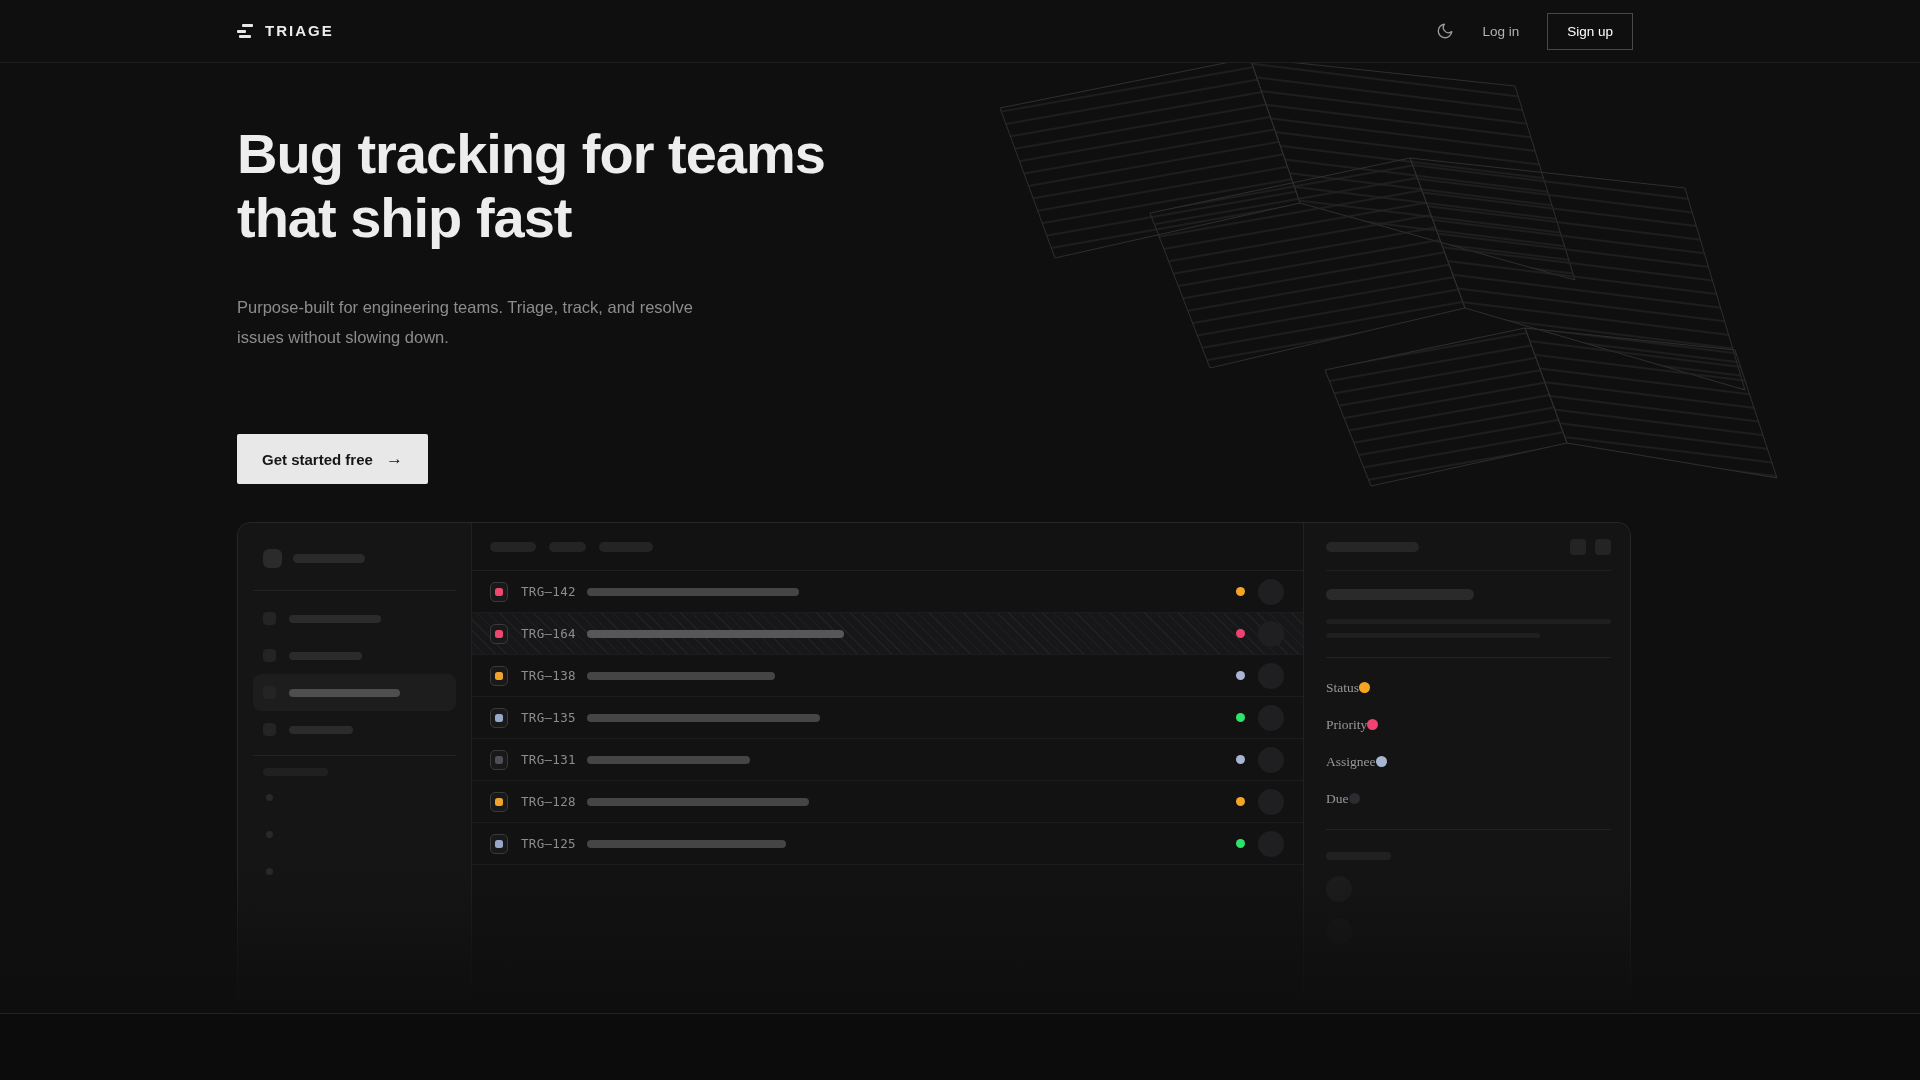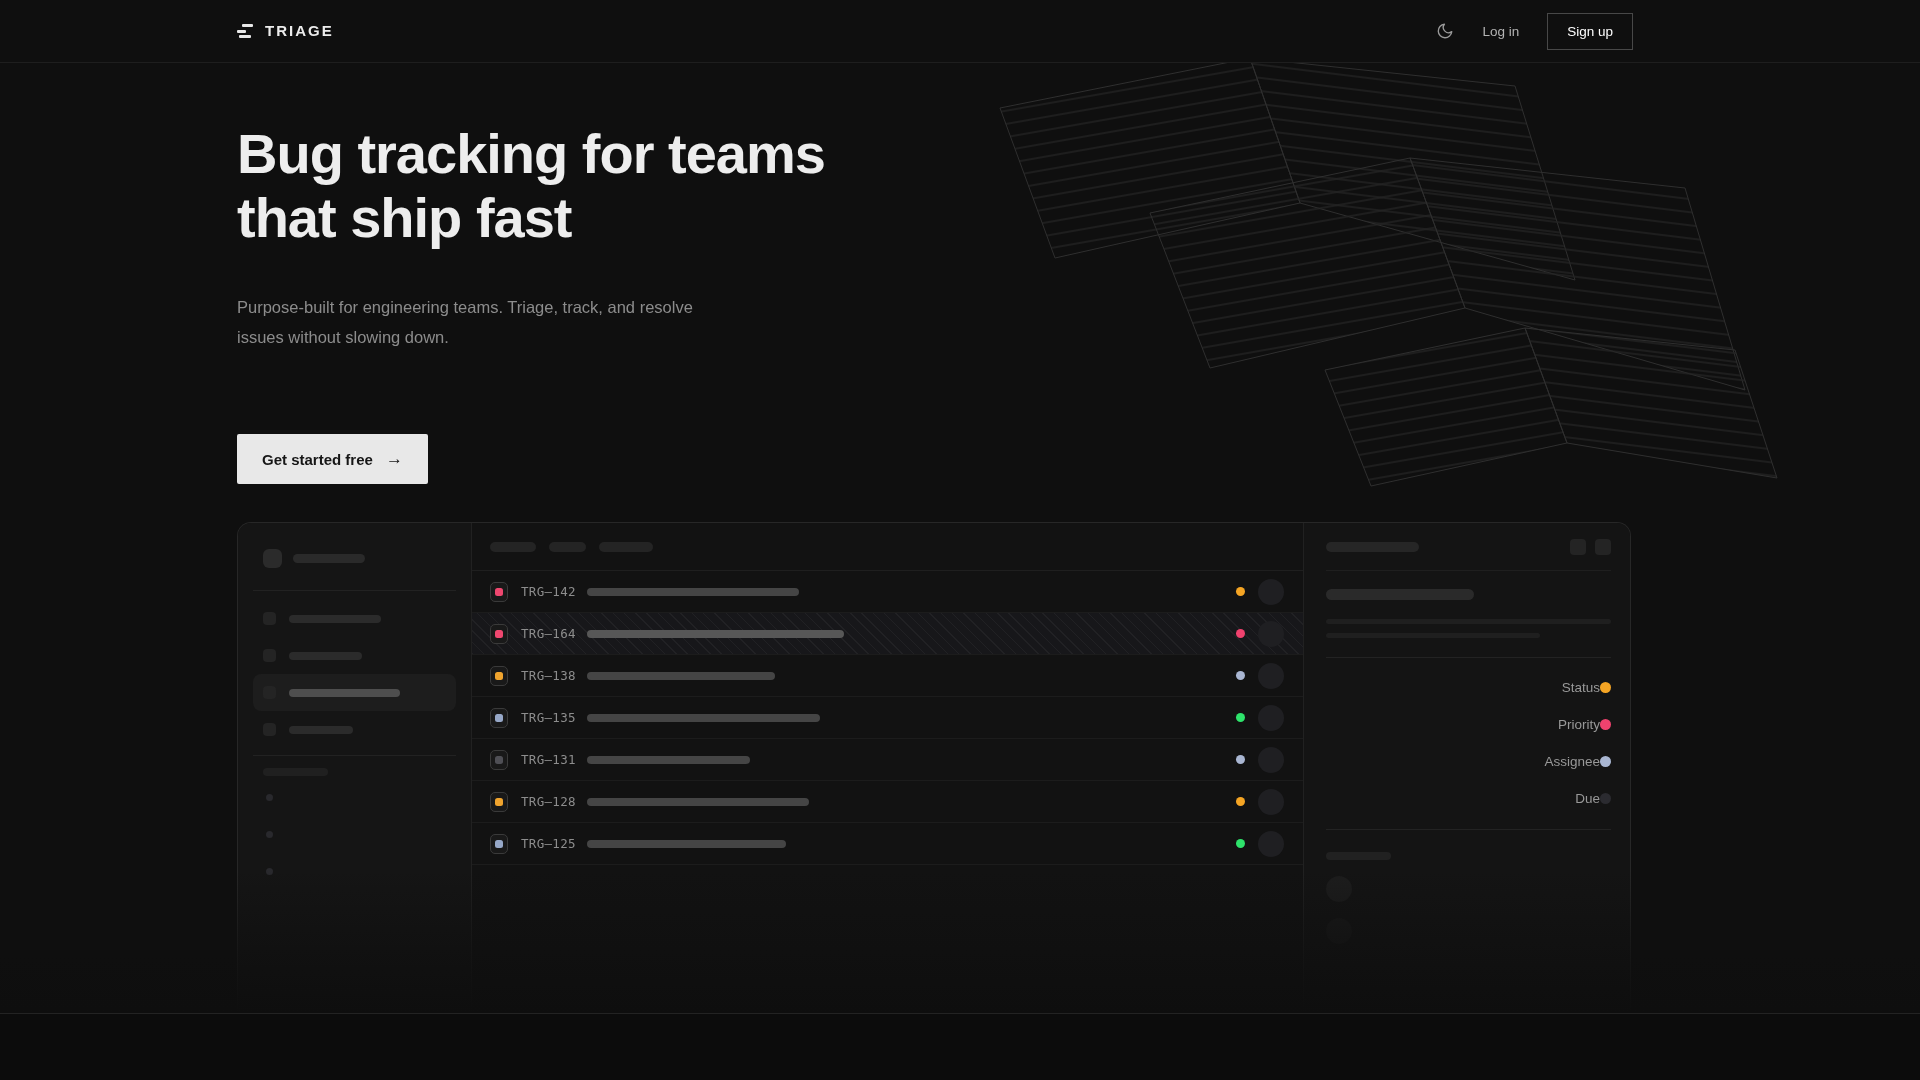"Status" .d-field { font-family: none -> Liberation Serif, serif; justify-content: flex-end -> flex-start }
